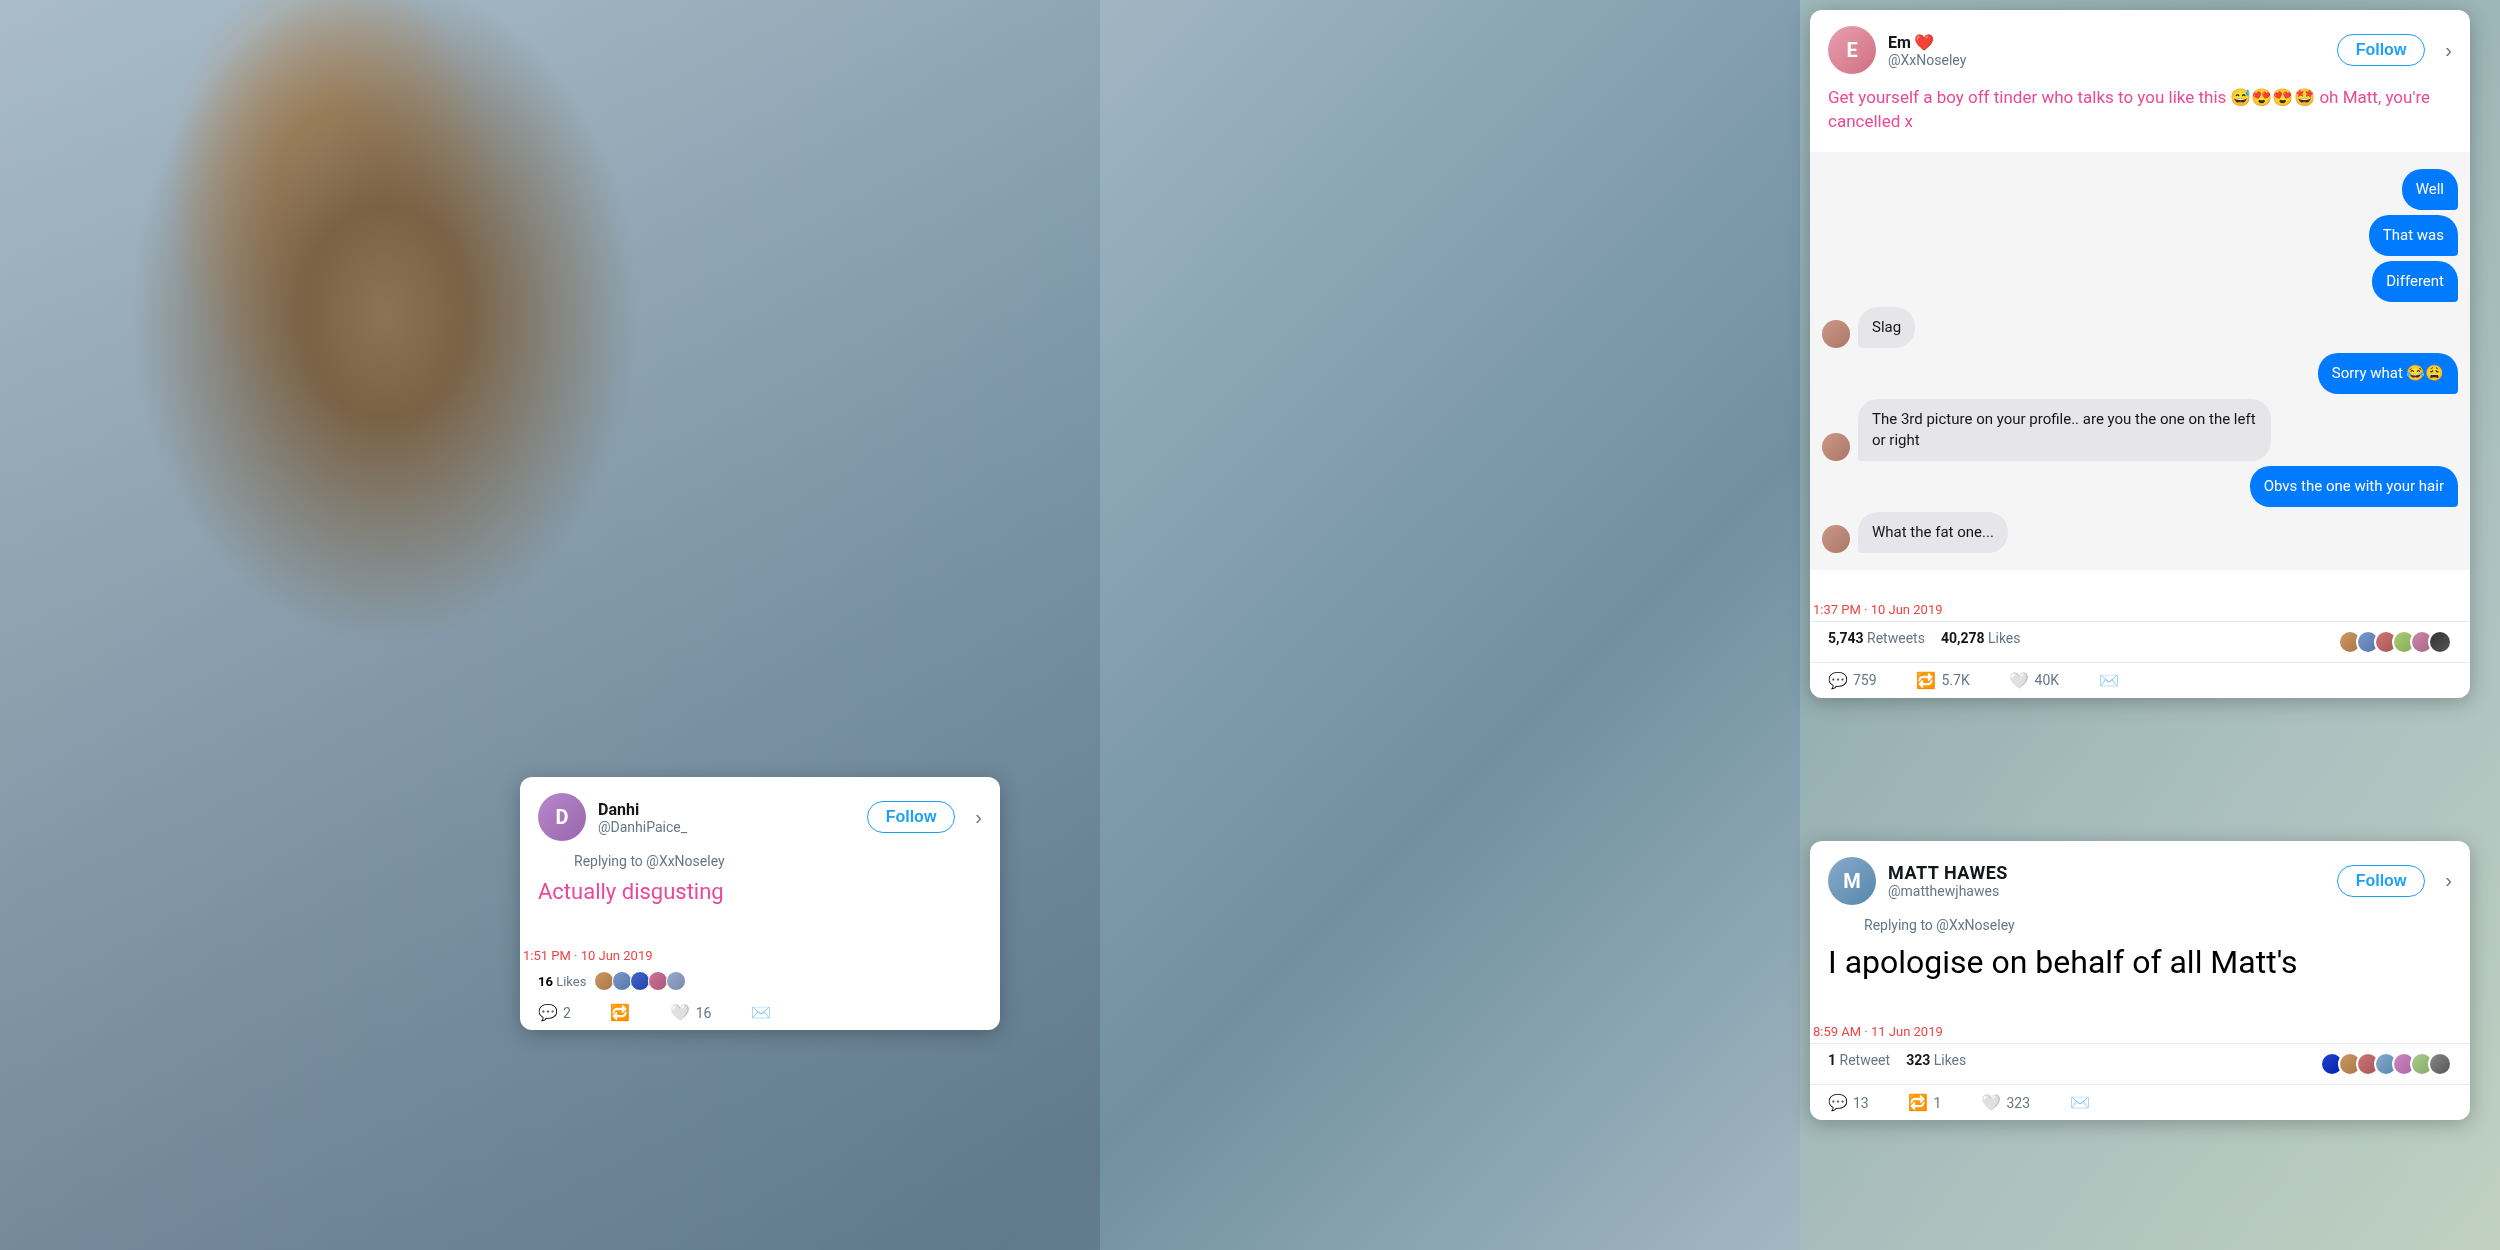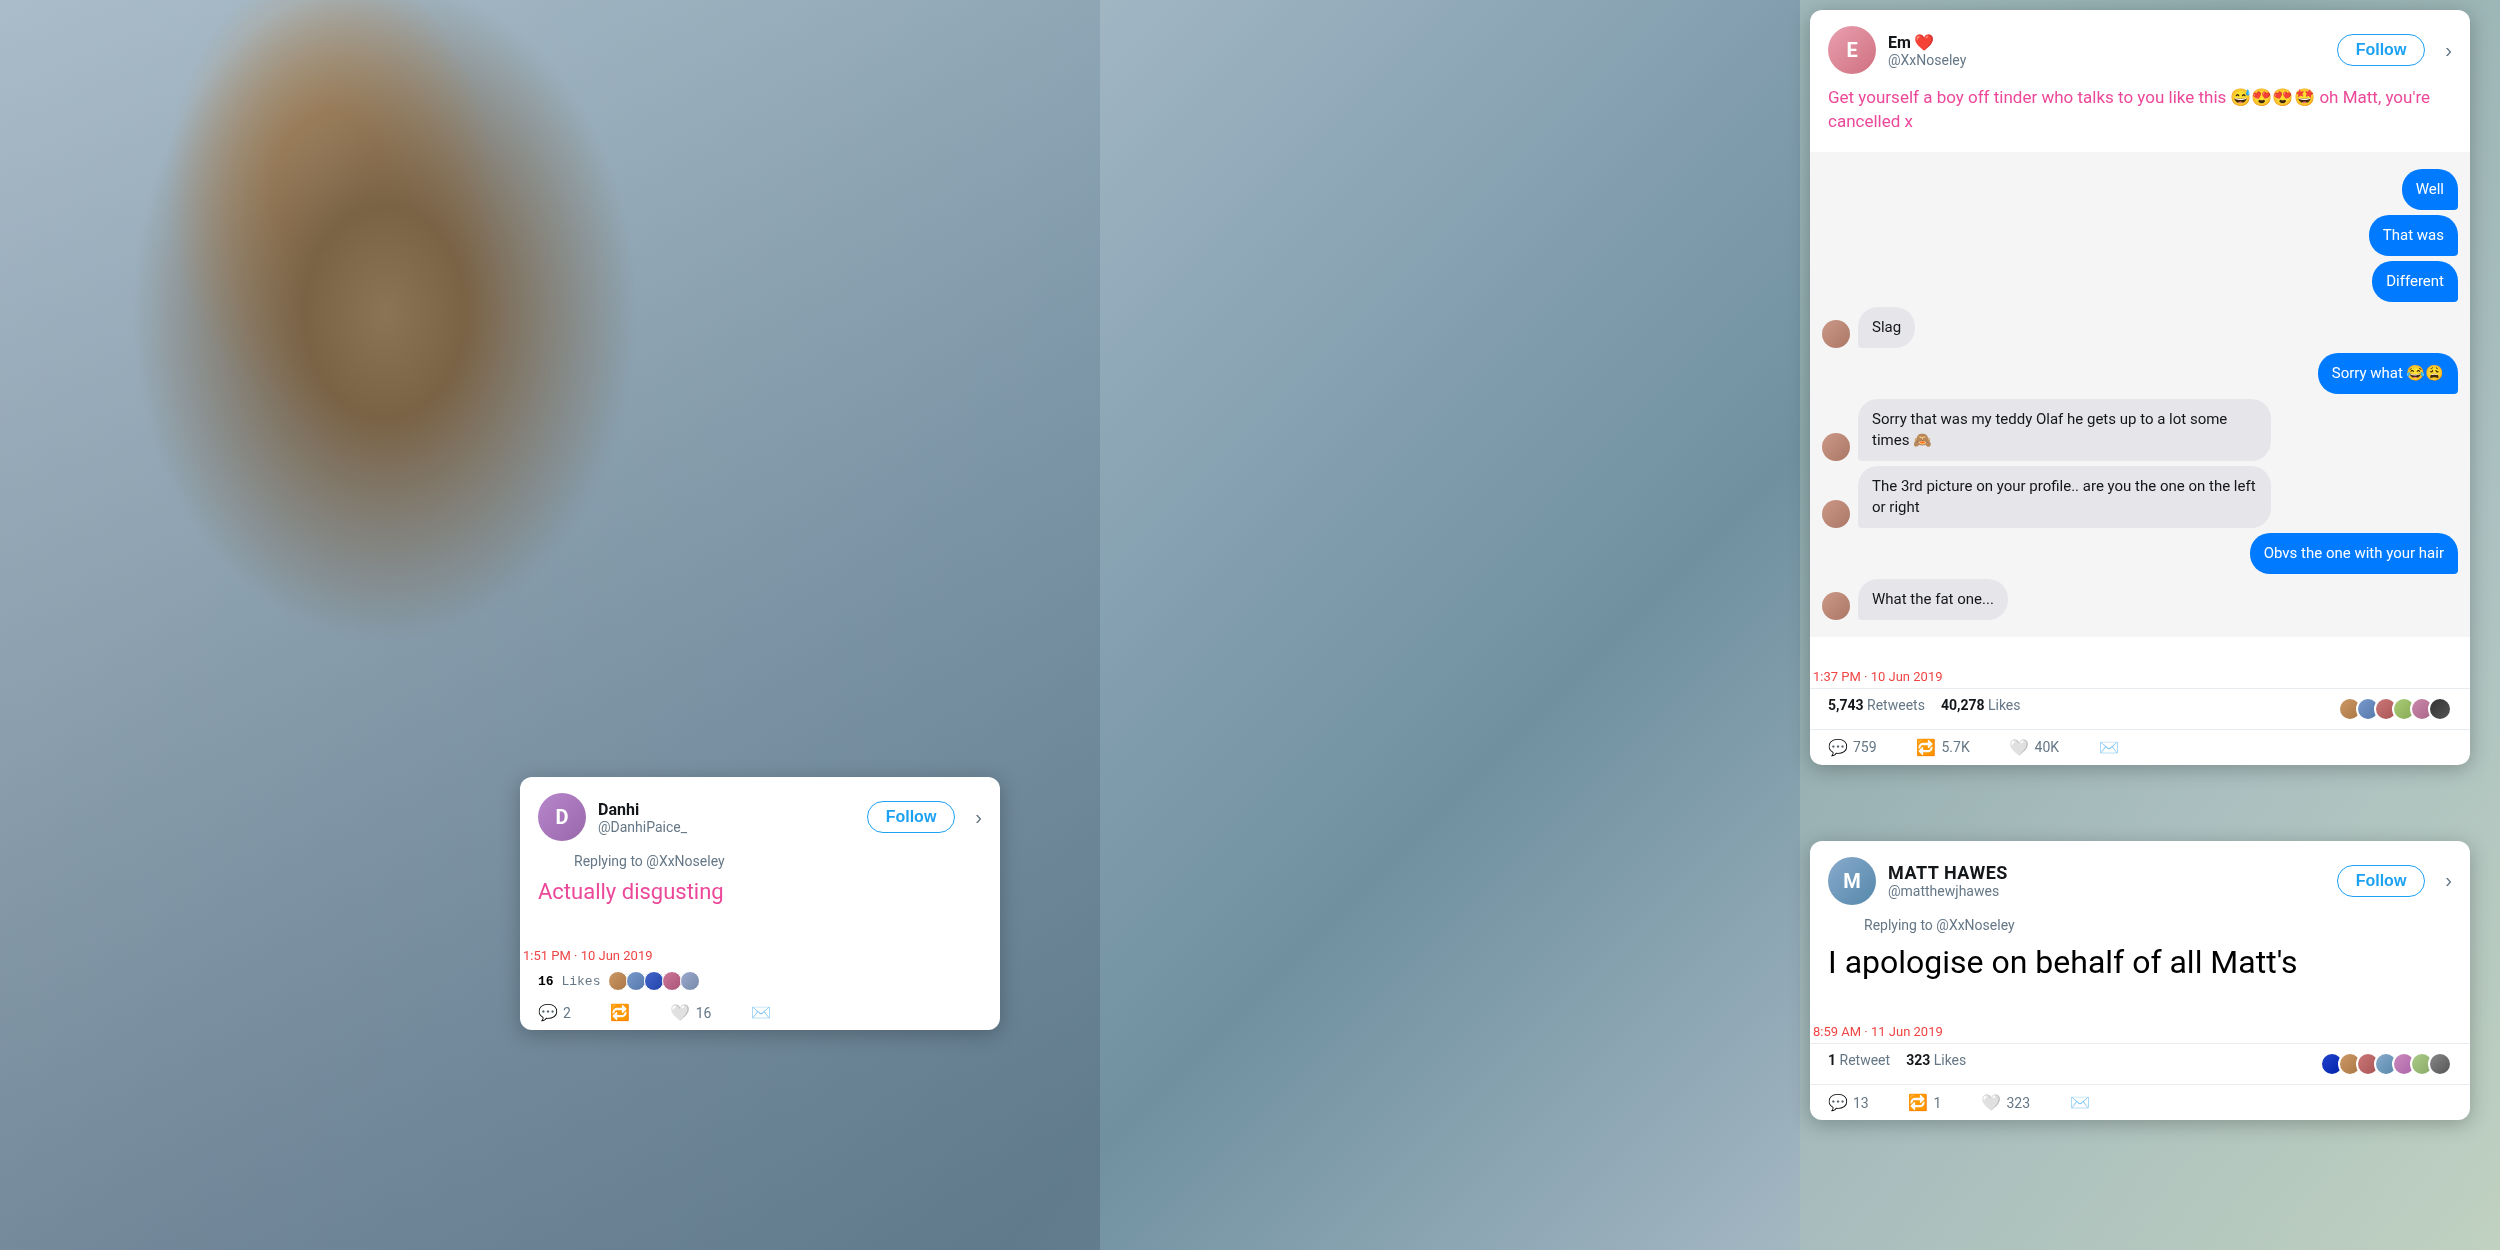"Sorry that was my teddy" div.msg-row { html: <div> <div></div> <div>Sorry that was my teddy Olaf he gets up to a lot some times 🙈</div> </div> -> none }
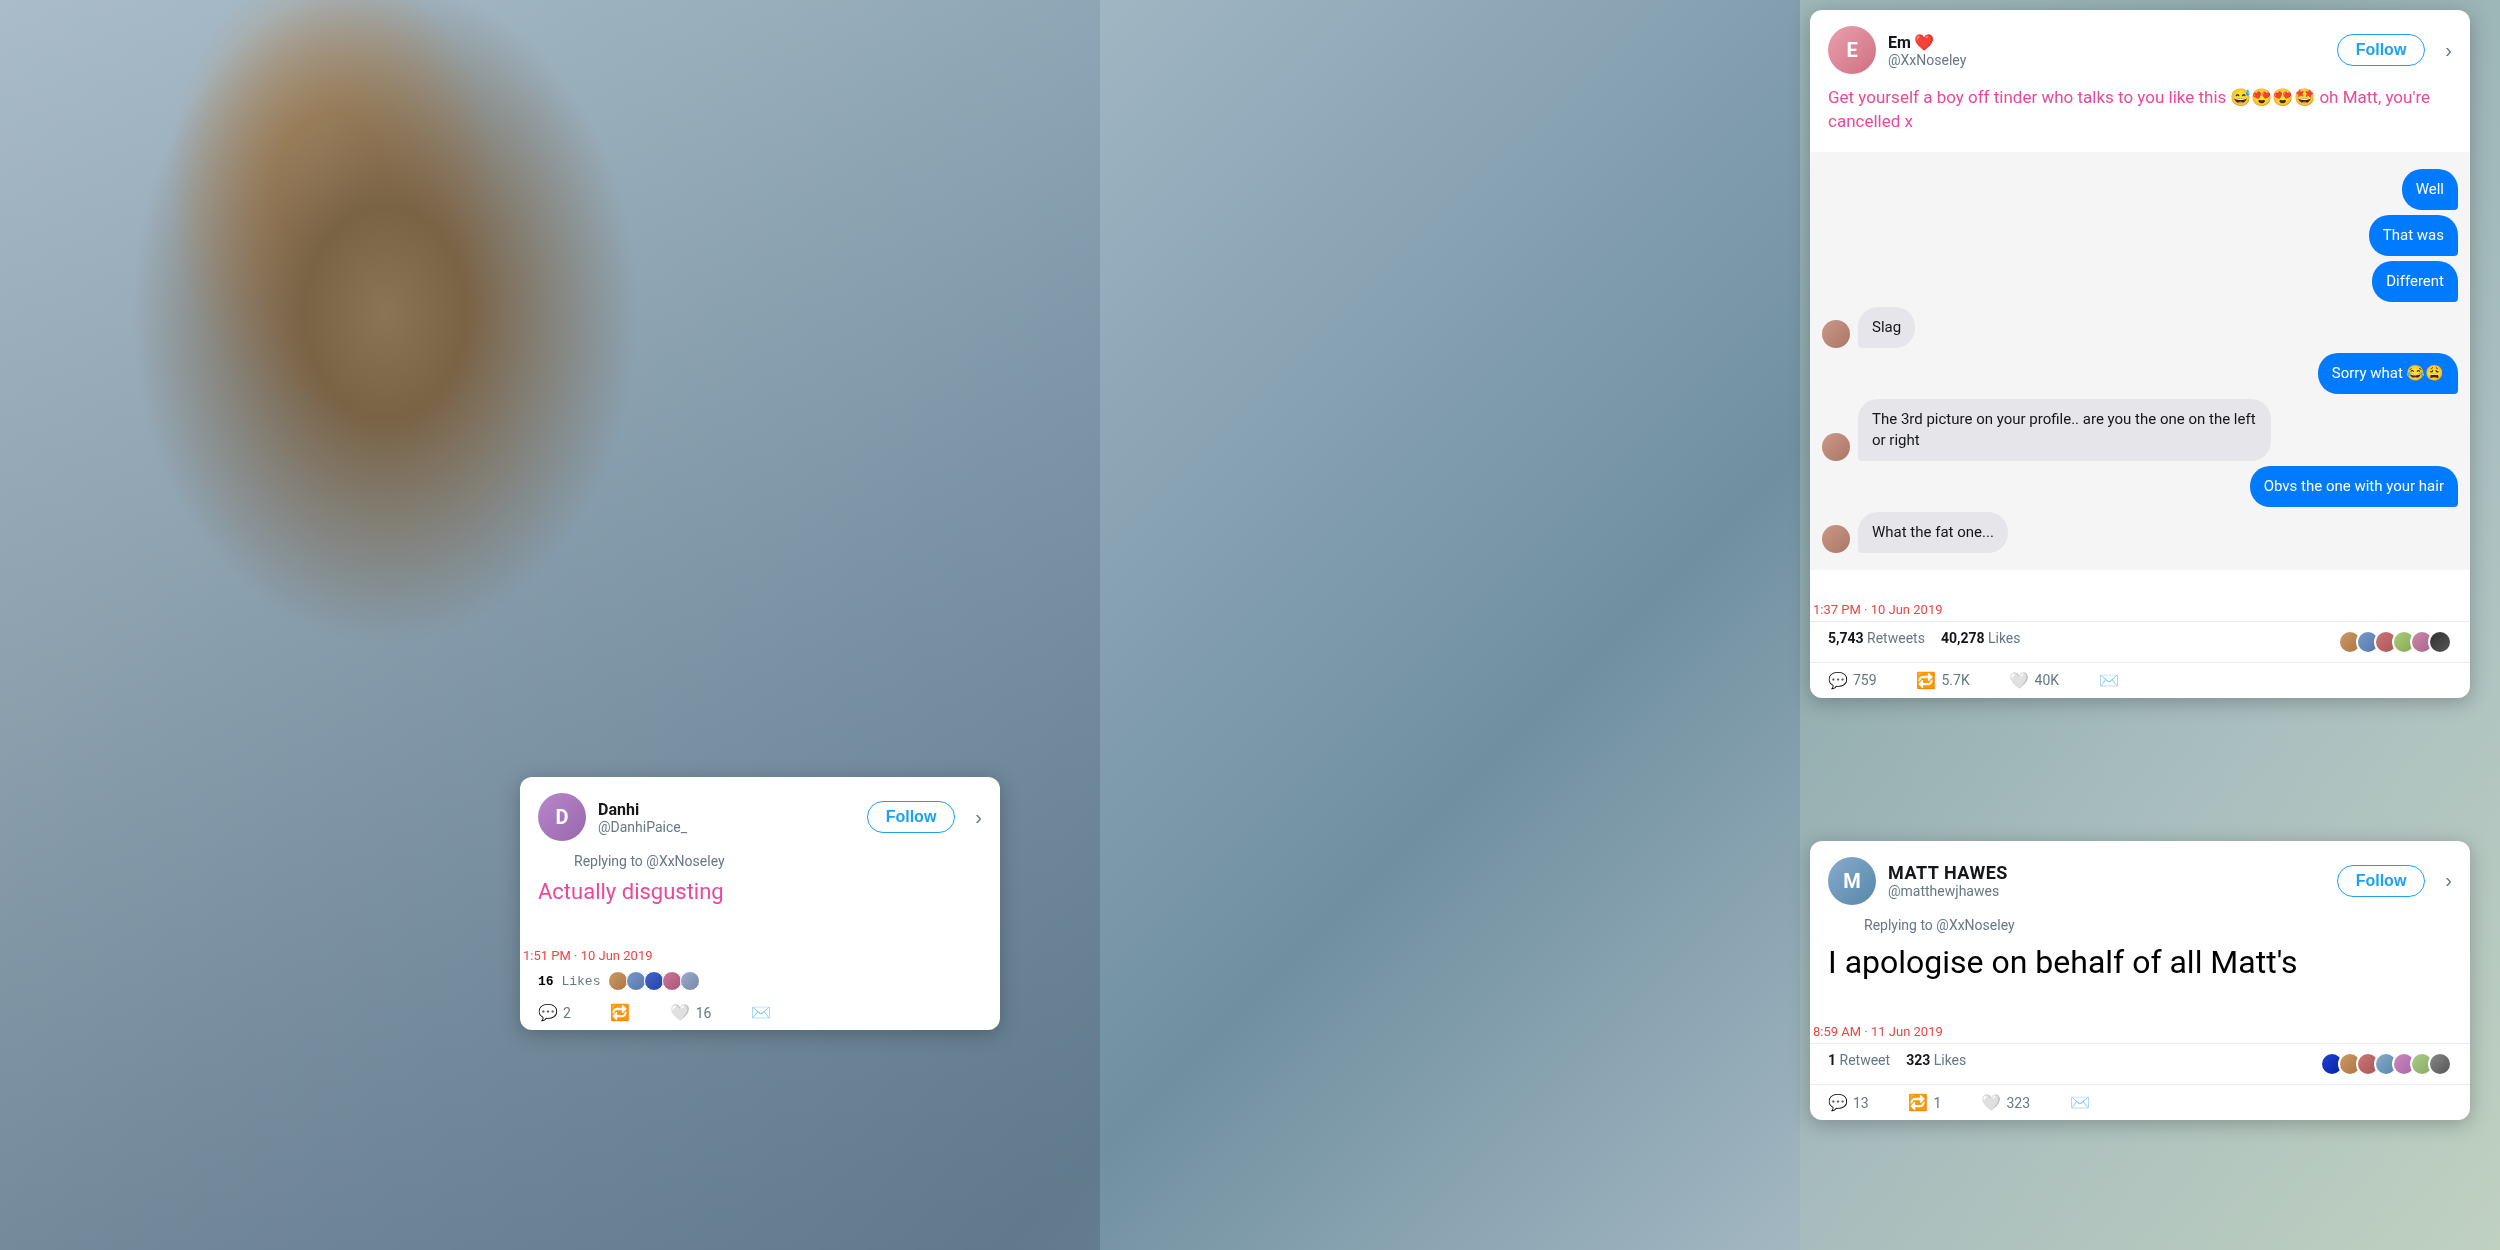"16 Likes" .likes-row { font-family: Liberation Mono, monospace -> none }
